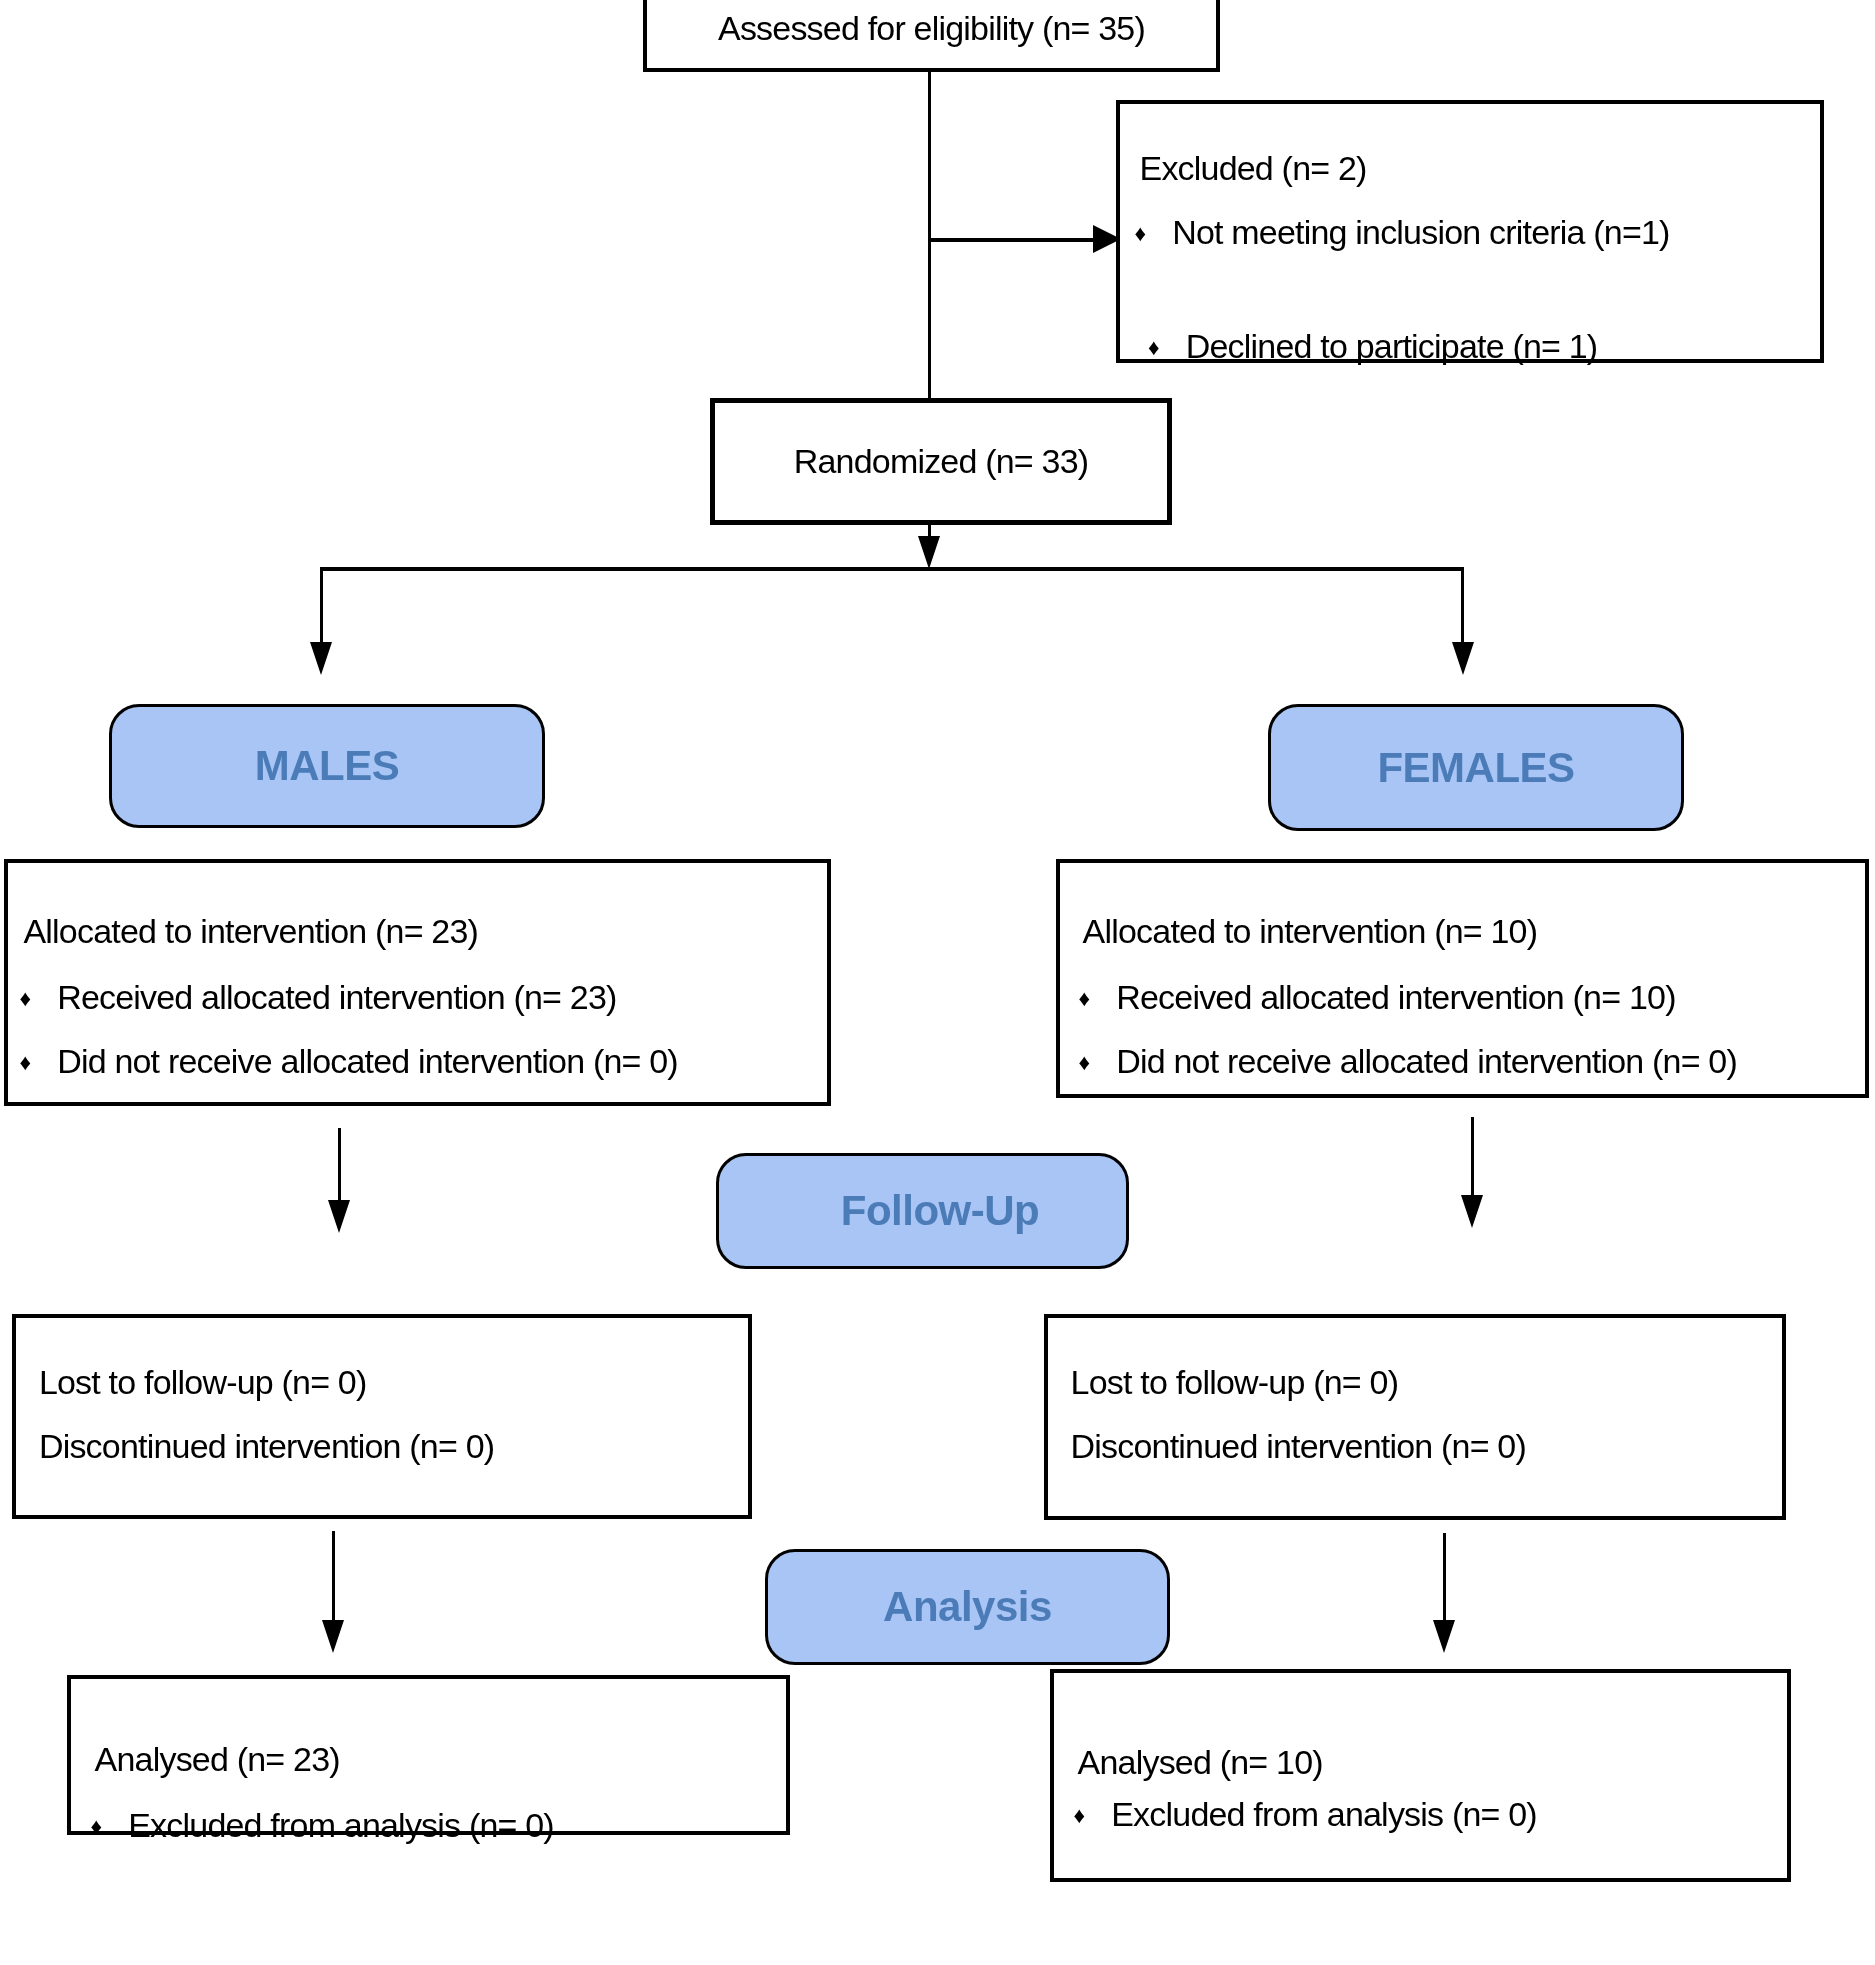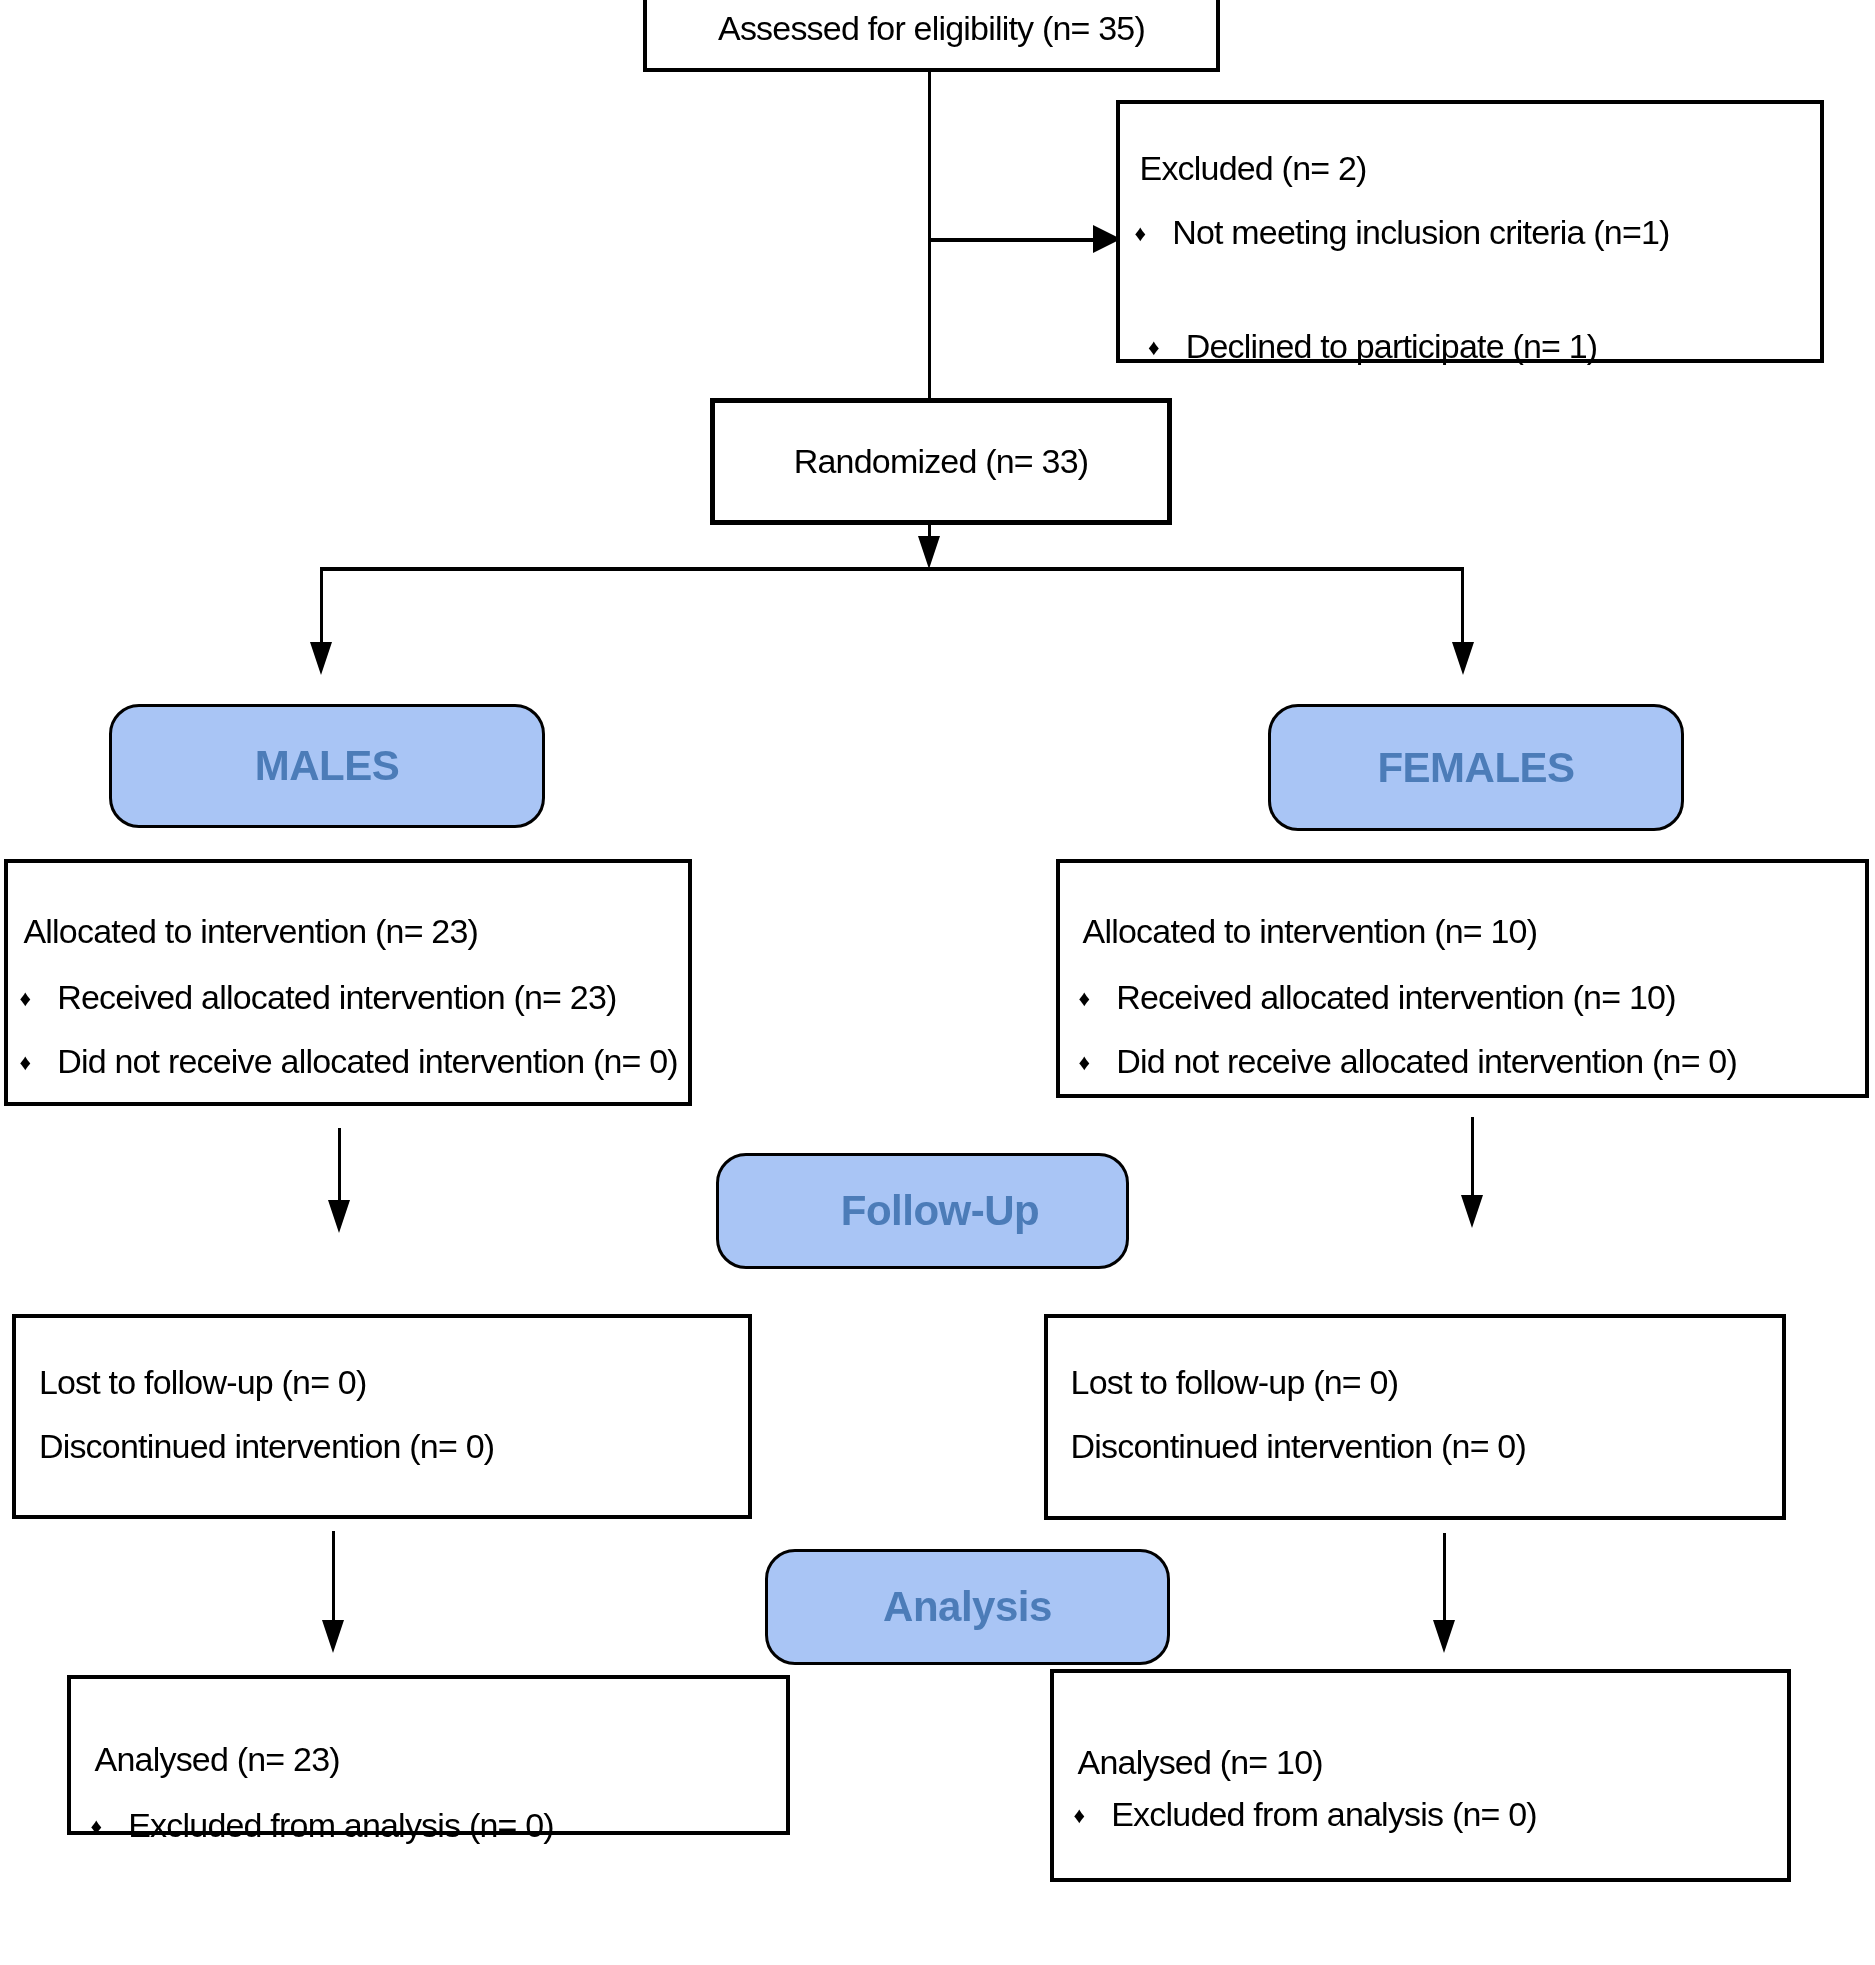"Allocated to intervention (n= 23)" div.wbox { width: 688px -> 827px }
